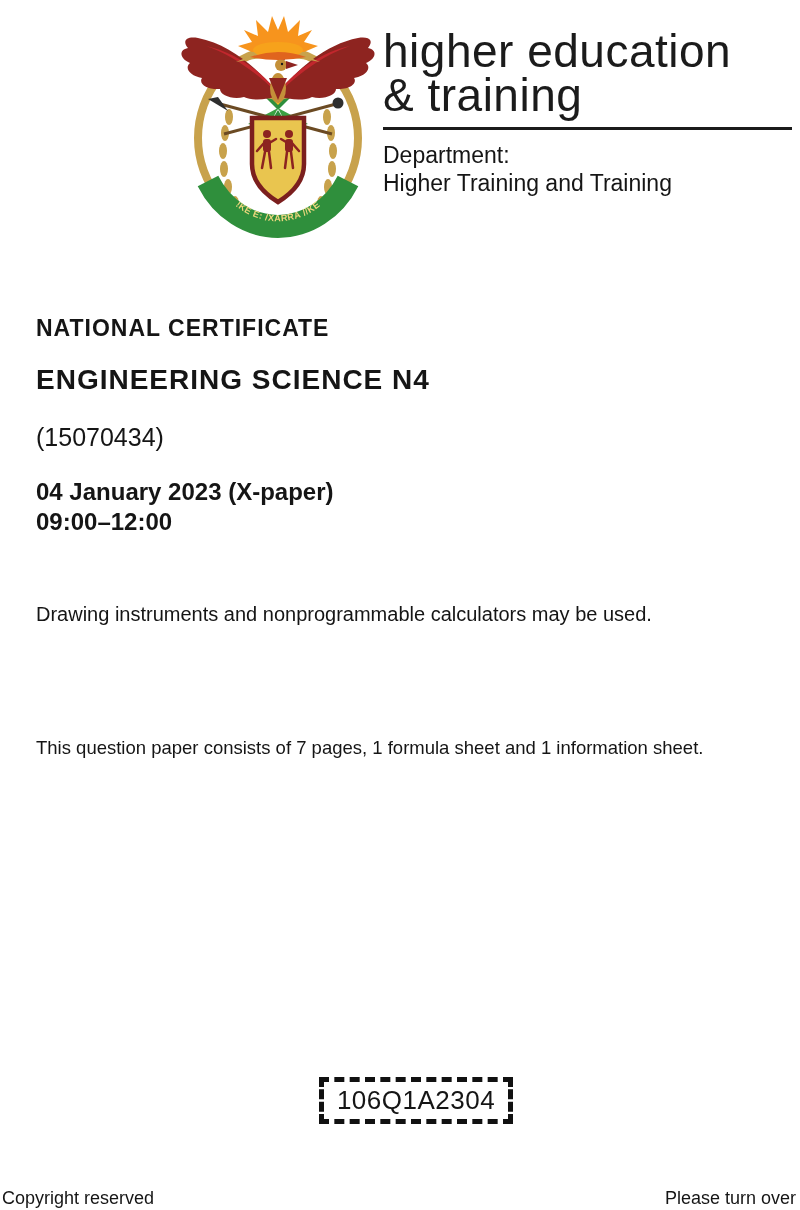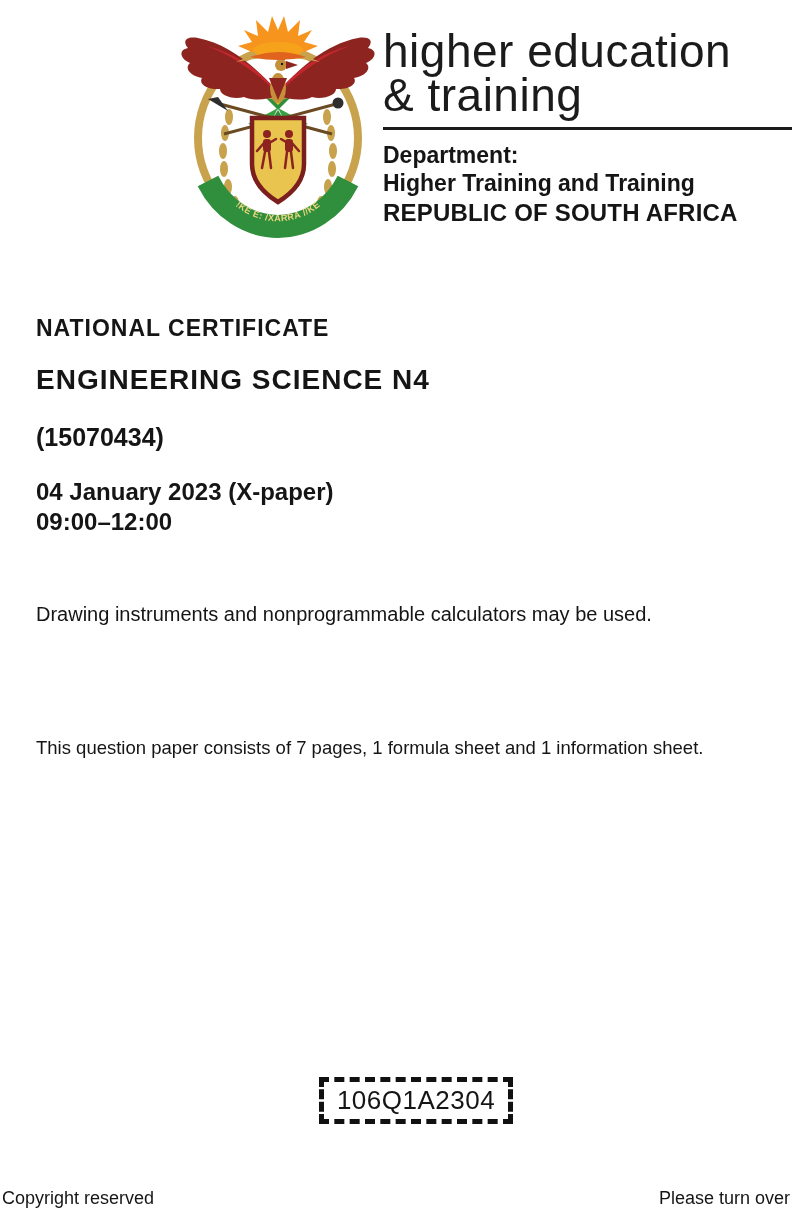"Department:" .dept-label,.dept-name { font-weight: bold -> none }
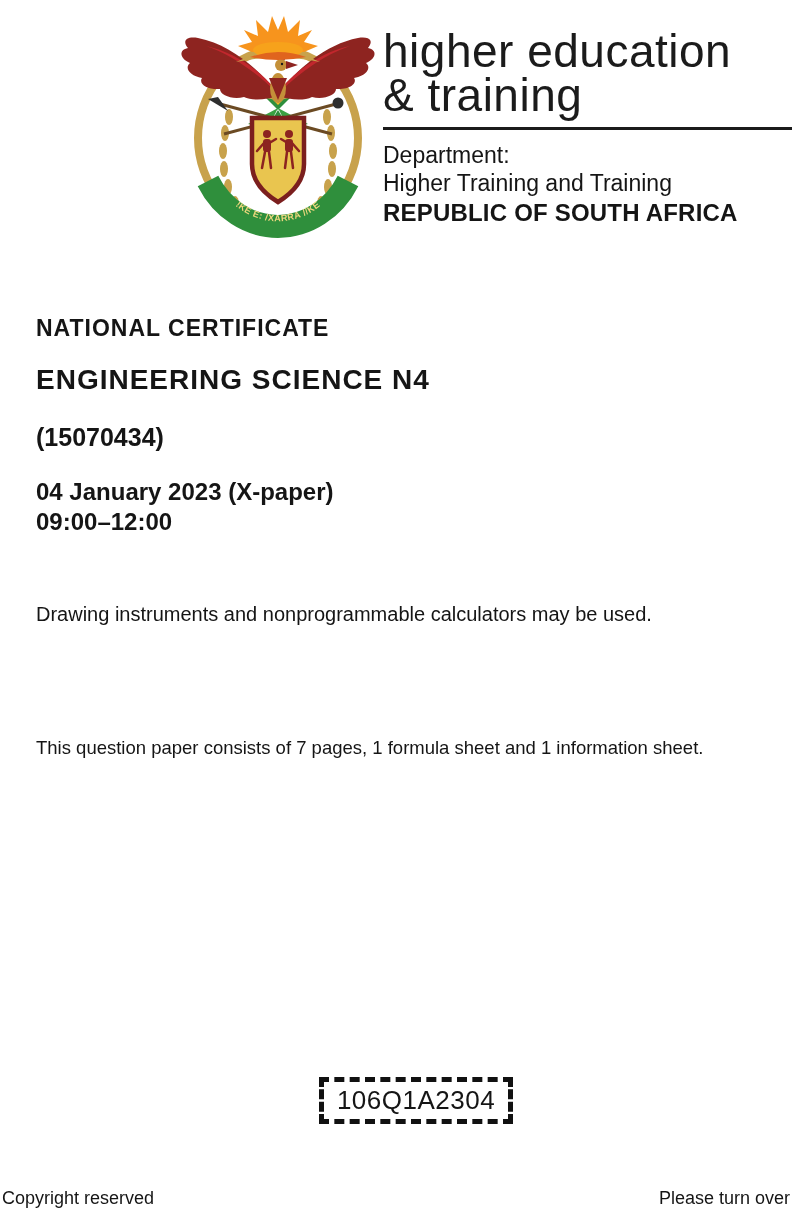"REPUBLIC OF SOUTH AFRICA" div.country { html: <div>REPUBLIC OF SOUTH AFRICA</div> -> none }
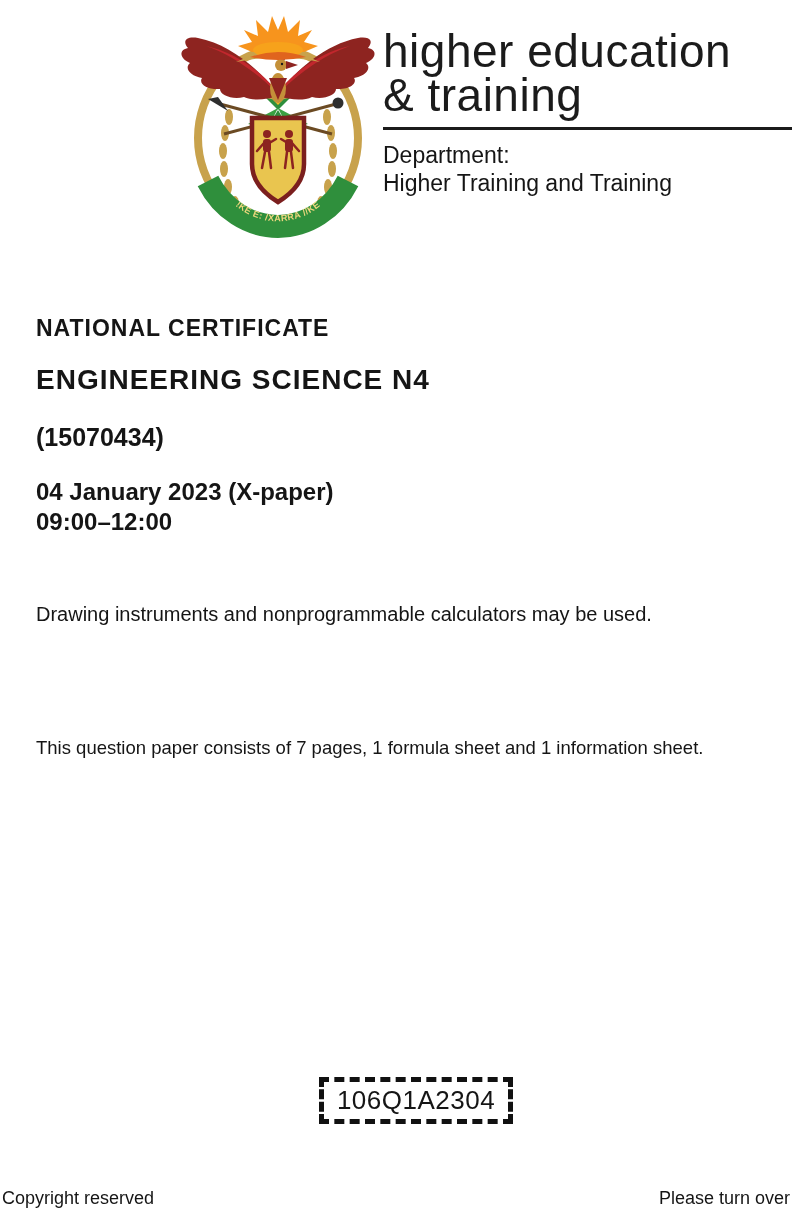"(15070434)" .t-code { font-weight: bold -> normal }
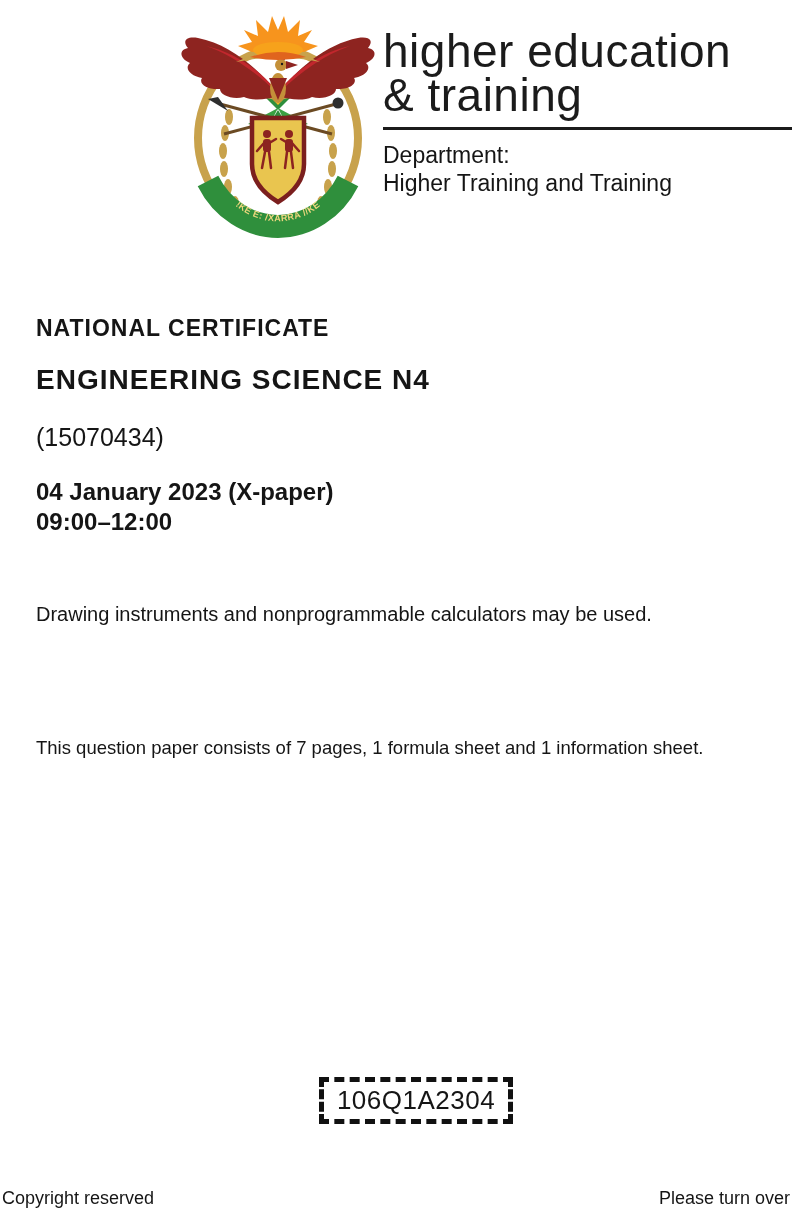"Please turn over" .footer-right { right: 10px -> 4px }
